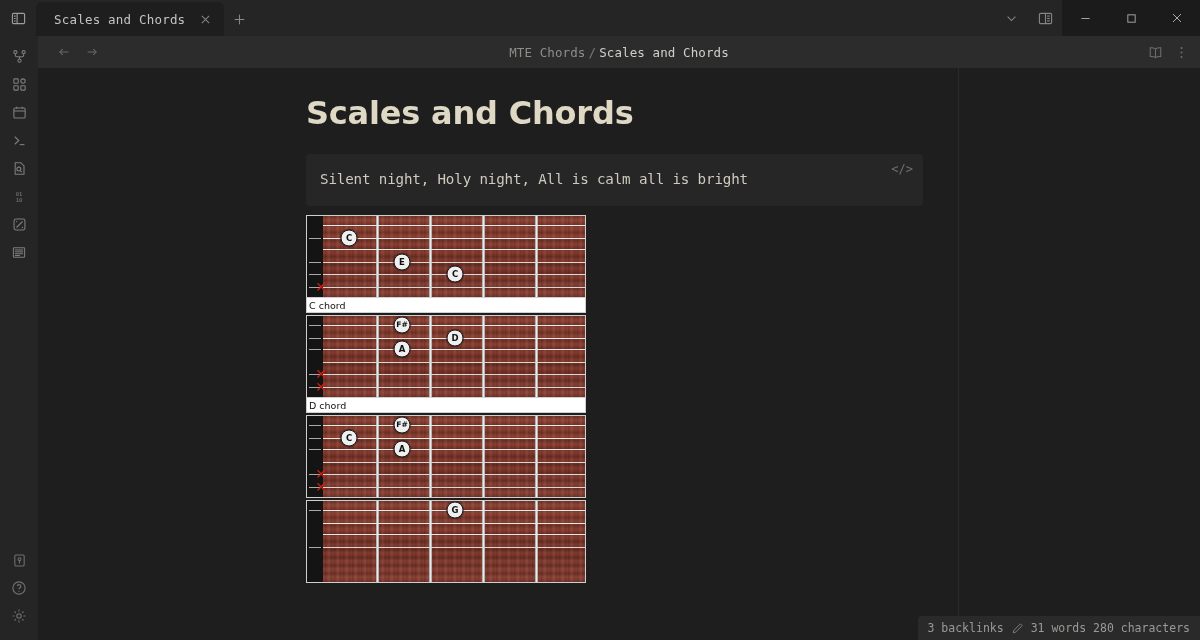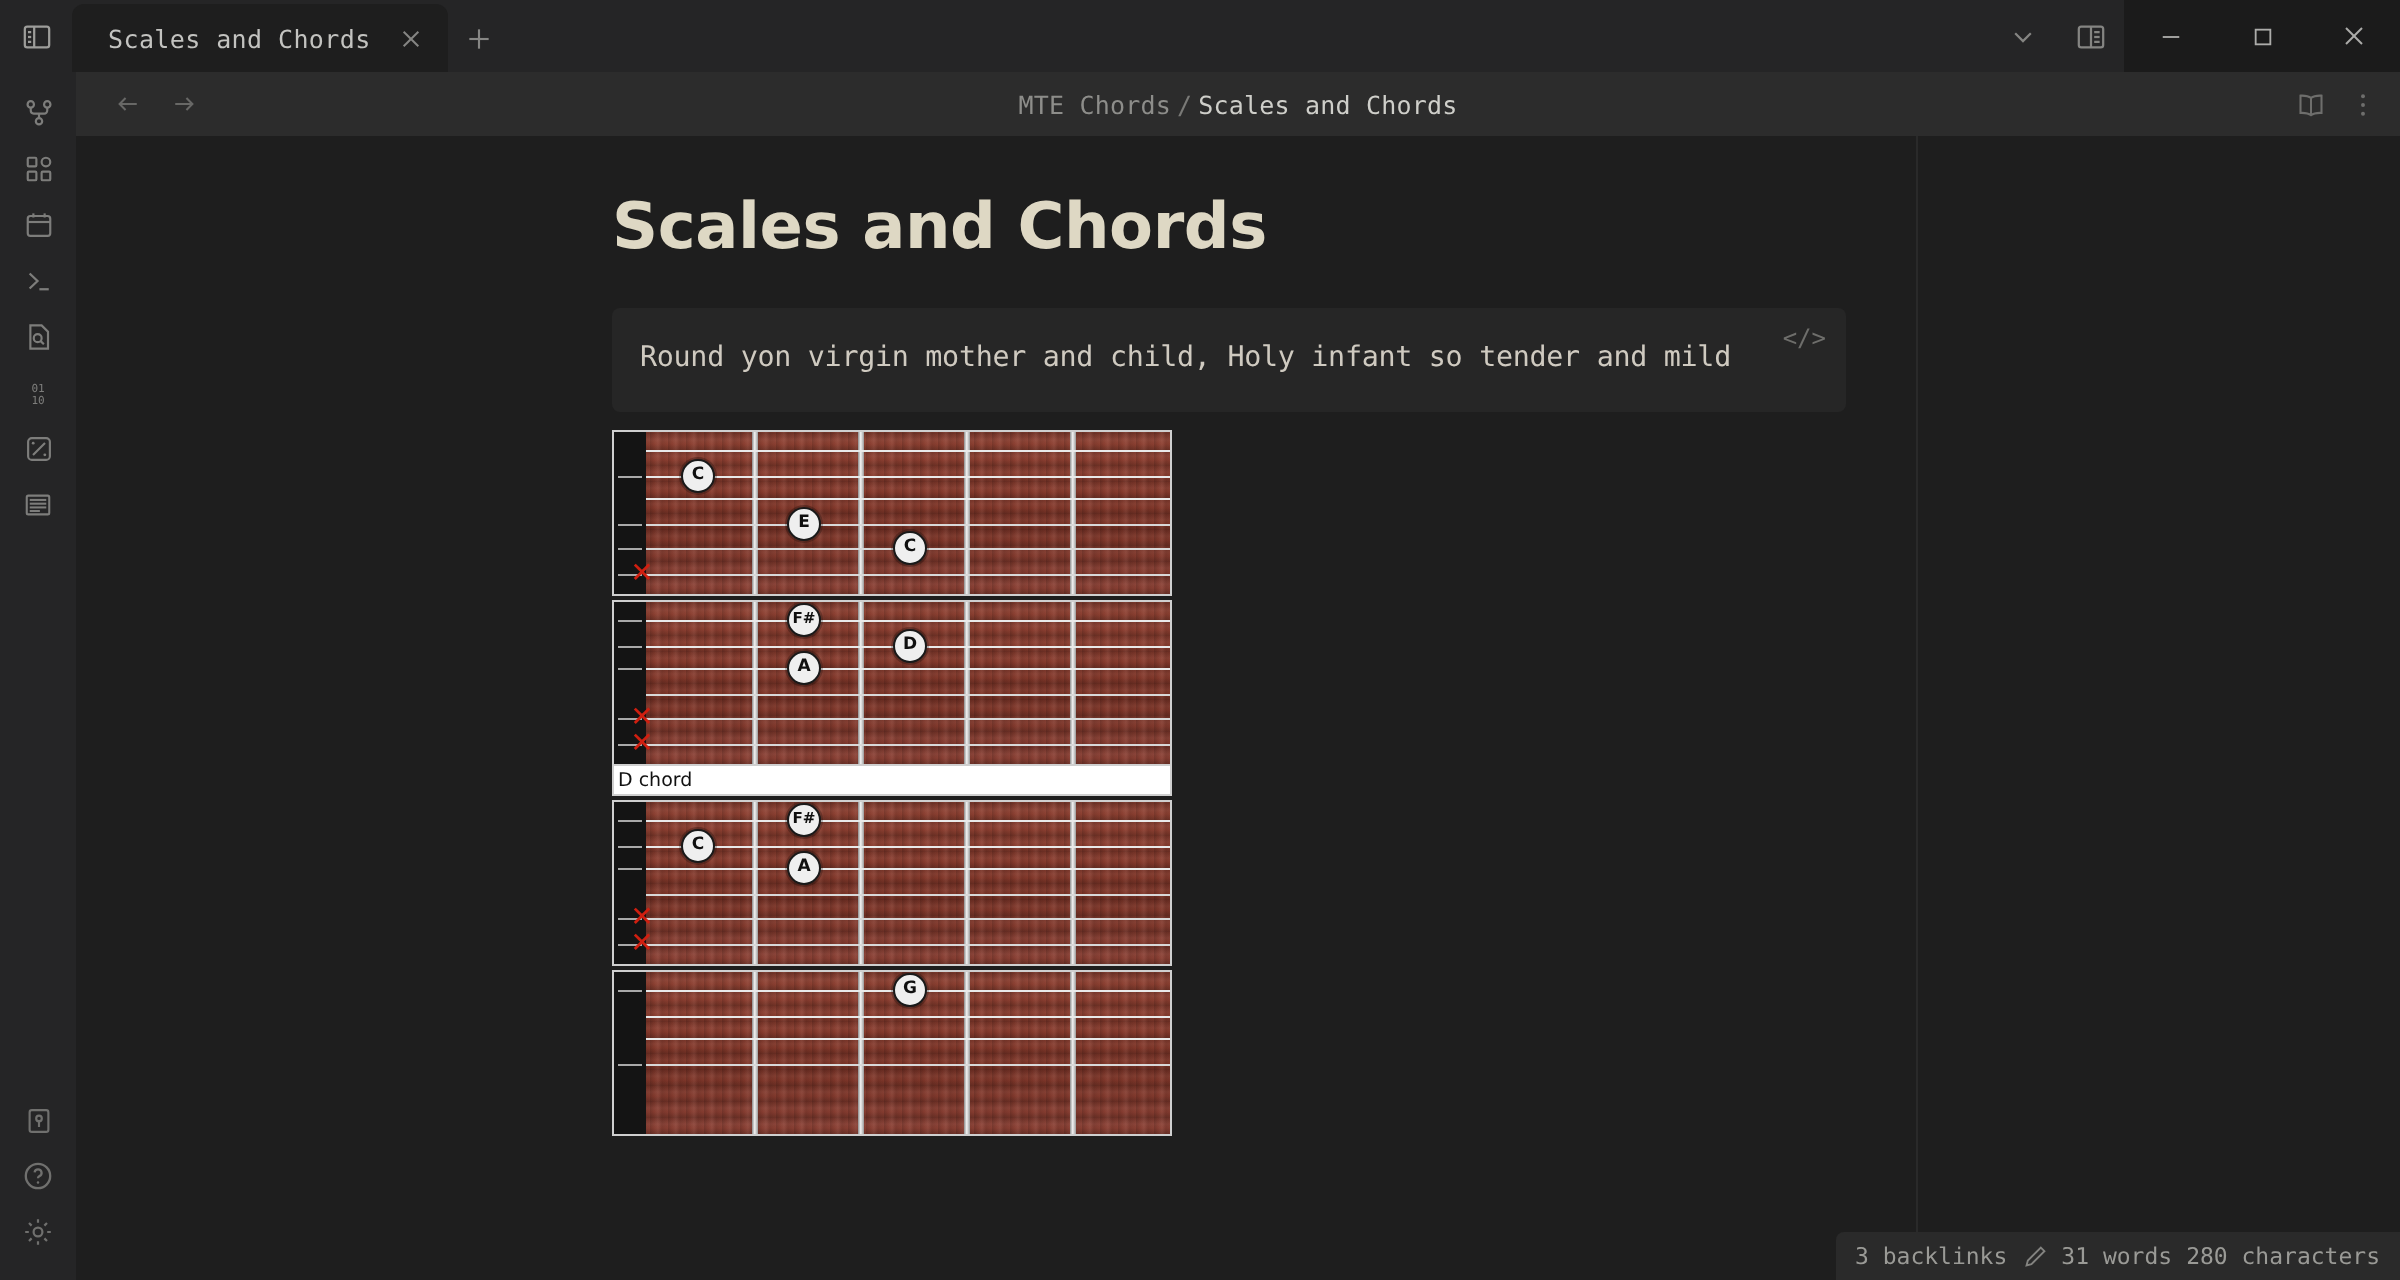"Silent night, Holy night, All" div.code-line { html: none -> <div>Silent night, Holy night, All is calm all is bright</div> }
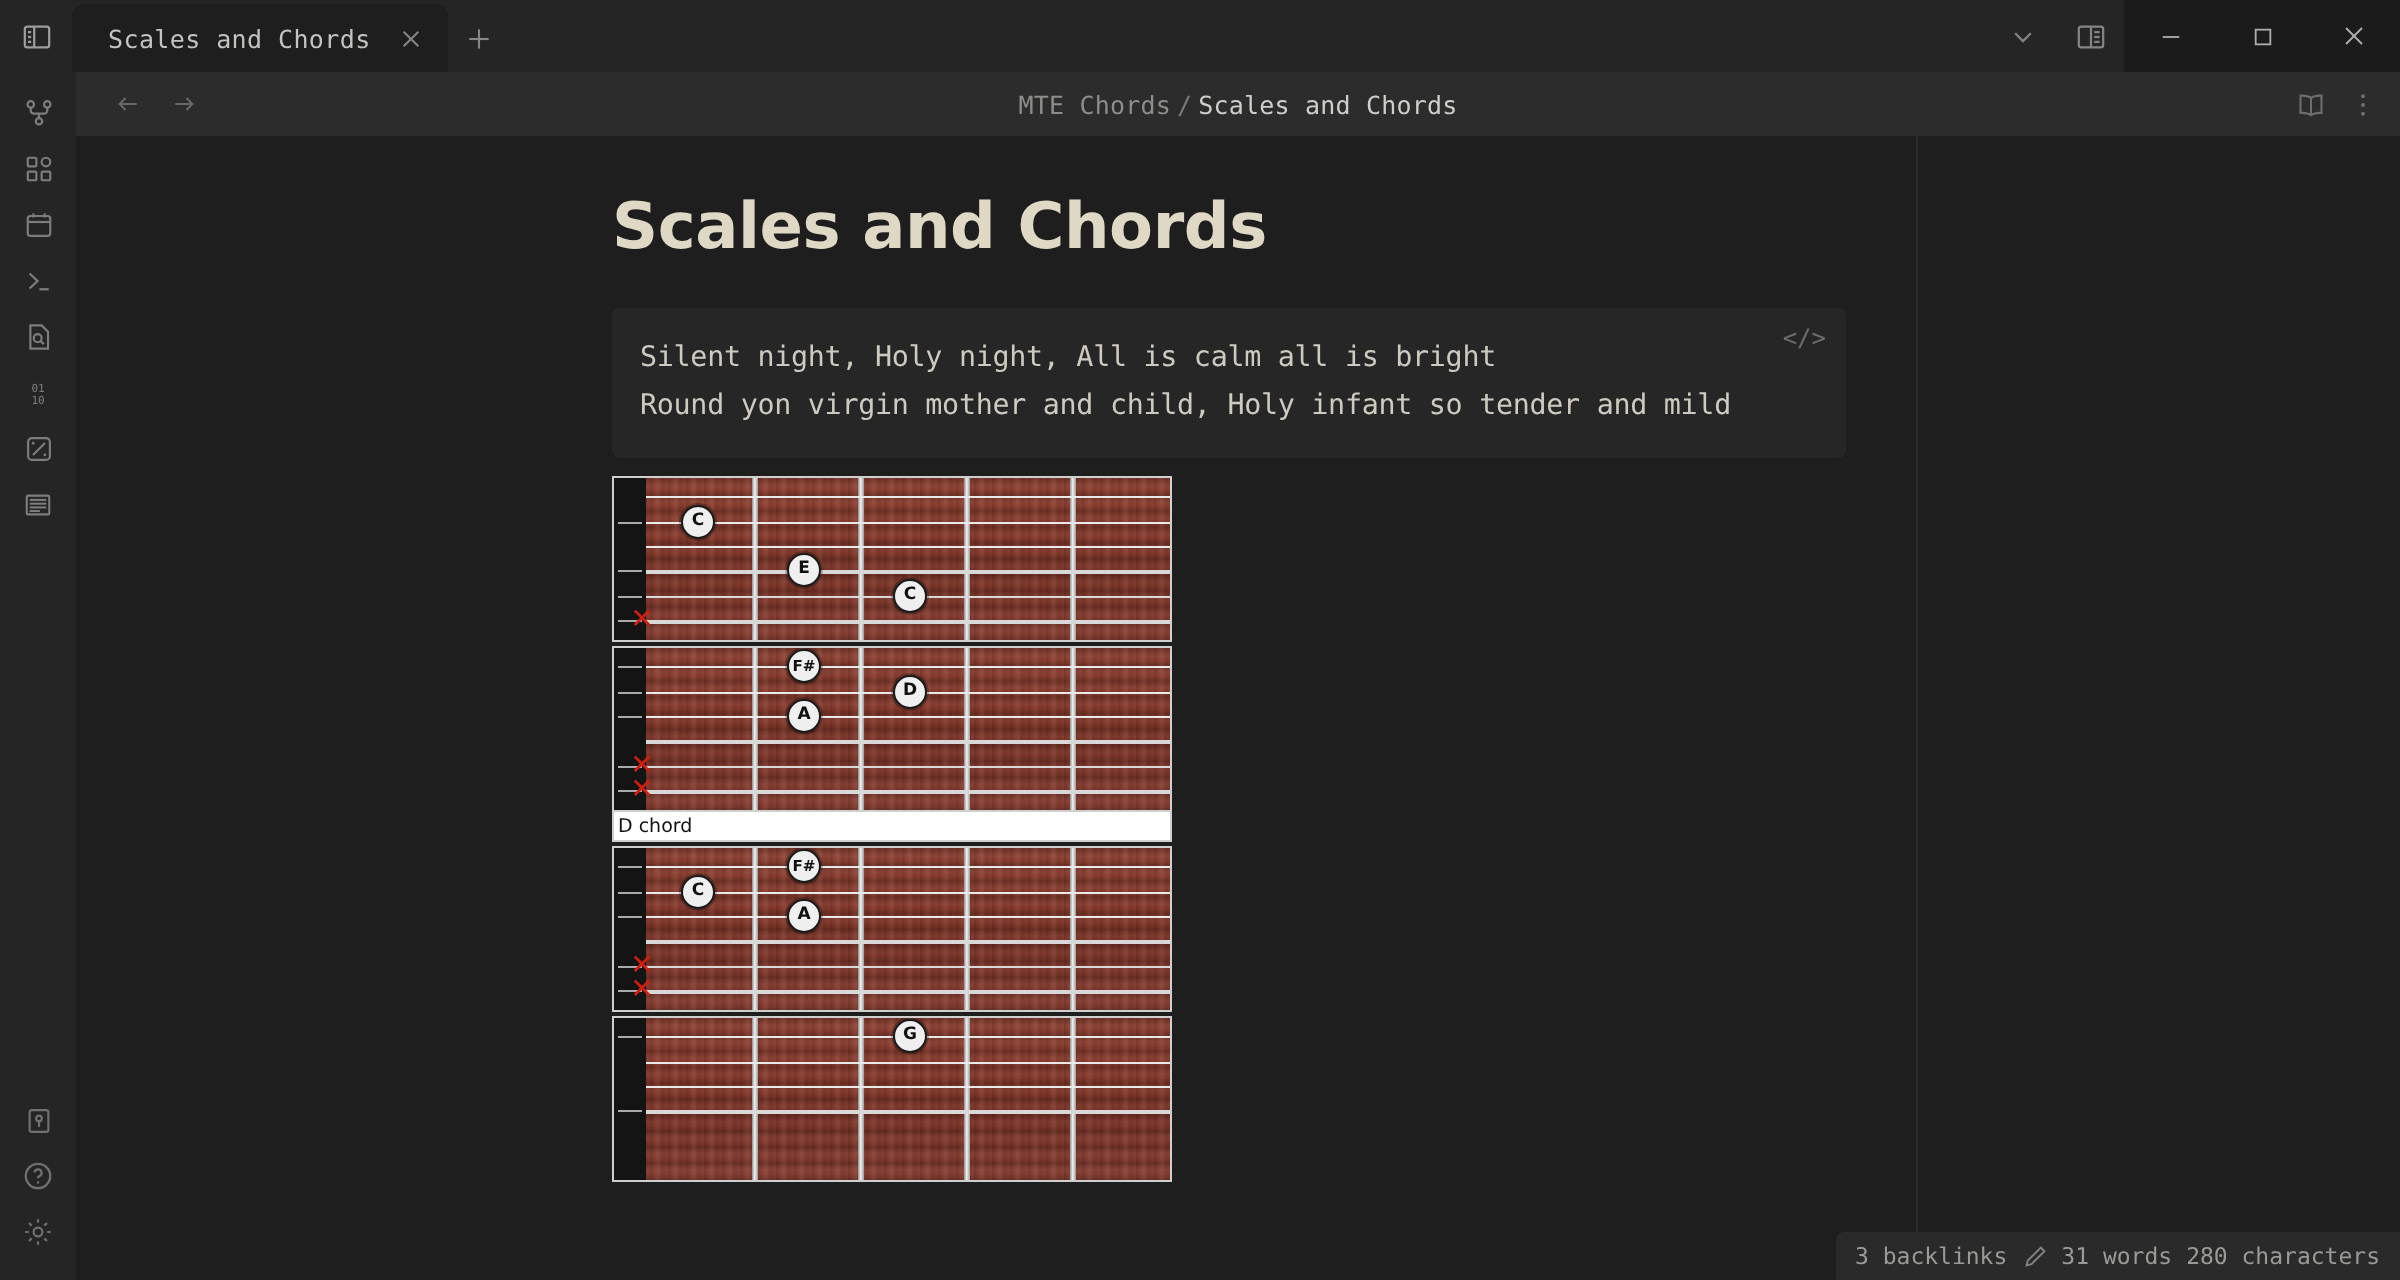"Round yon virgin mother and" div.code-line { html: <div>Round yon virgin mother and child, Holy infant so tender and mild</div> -> none }
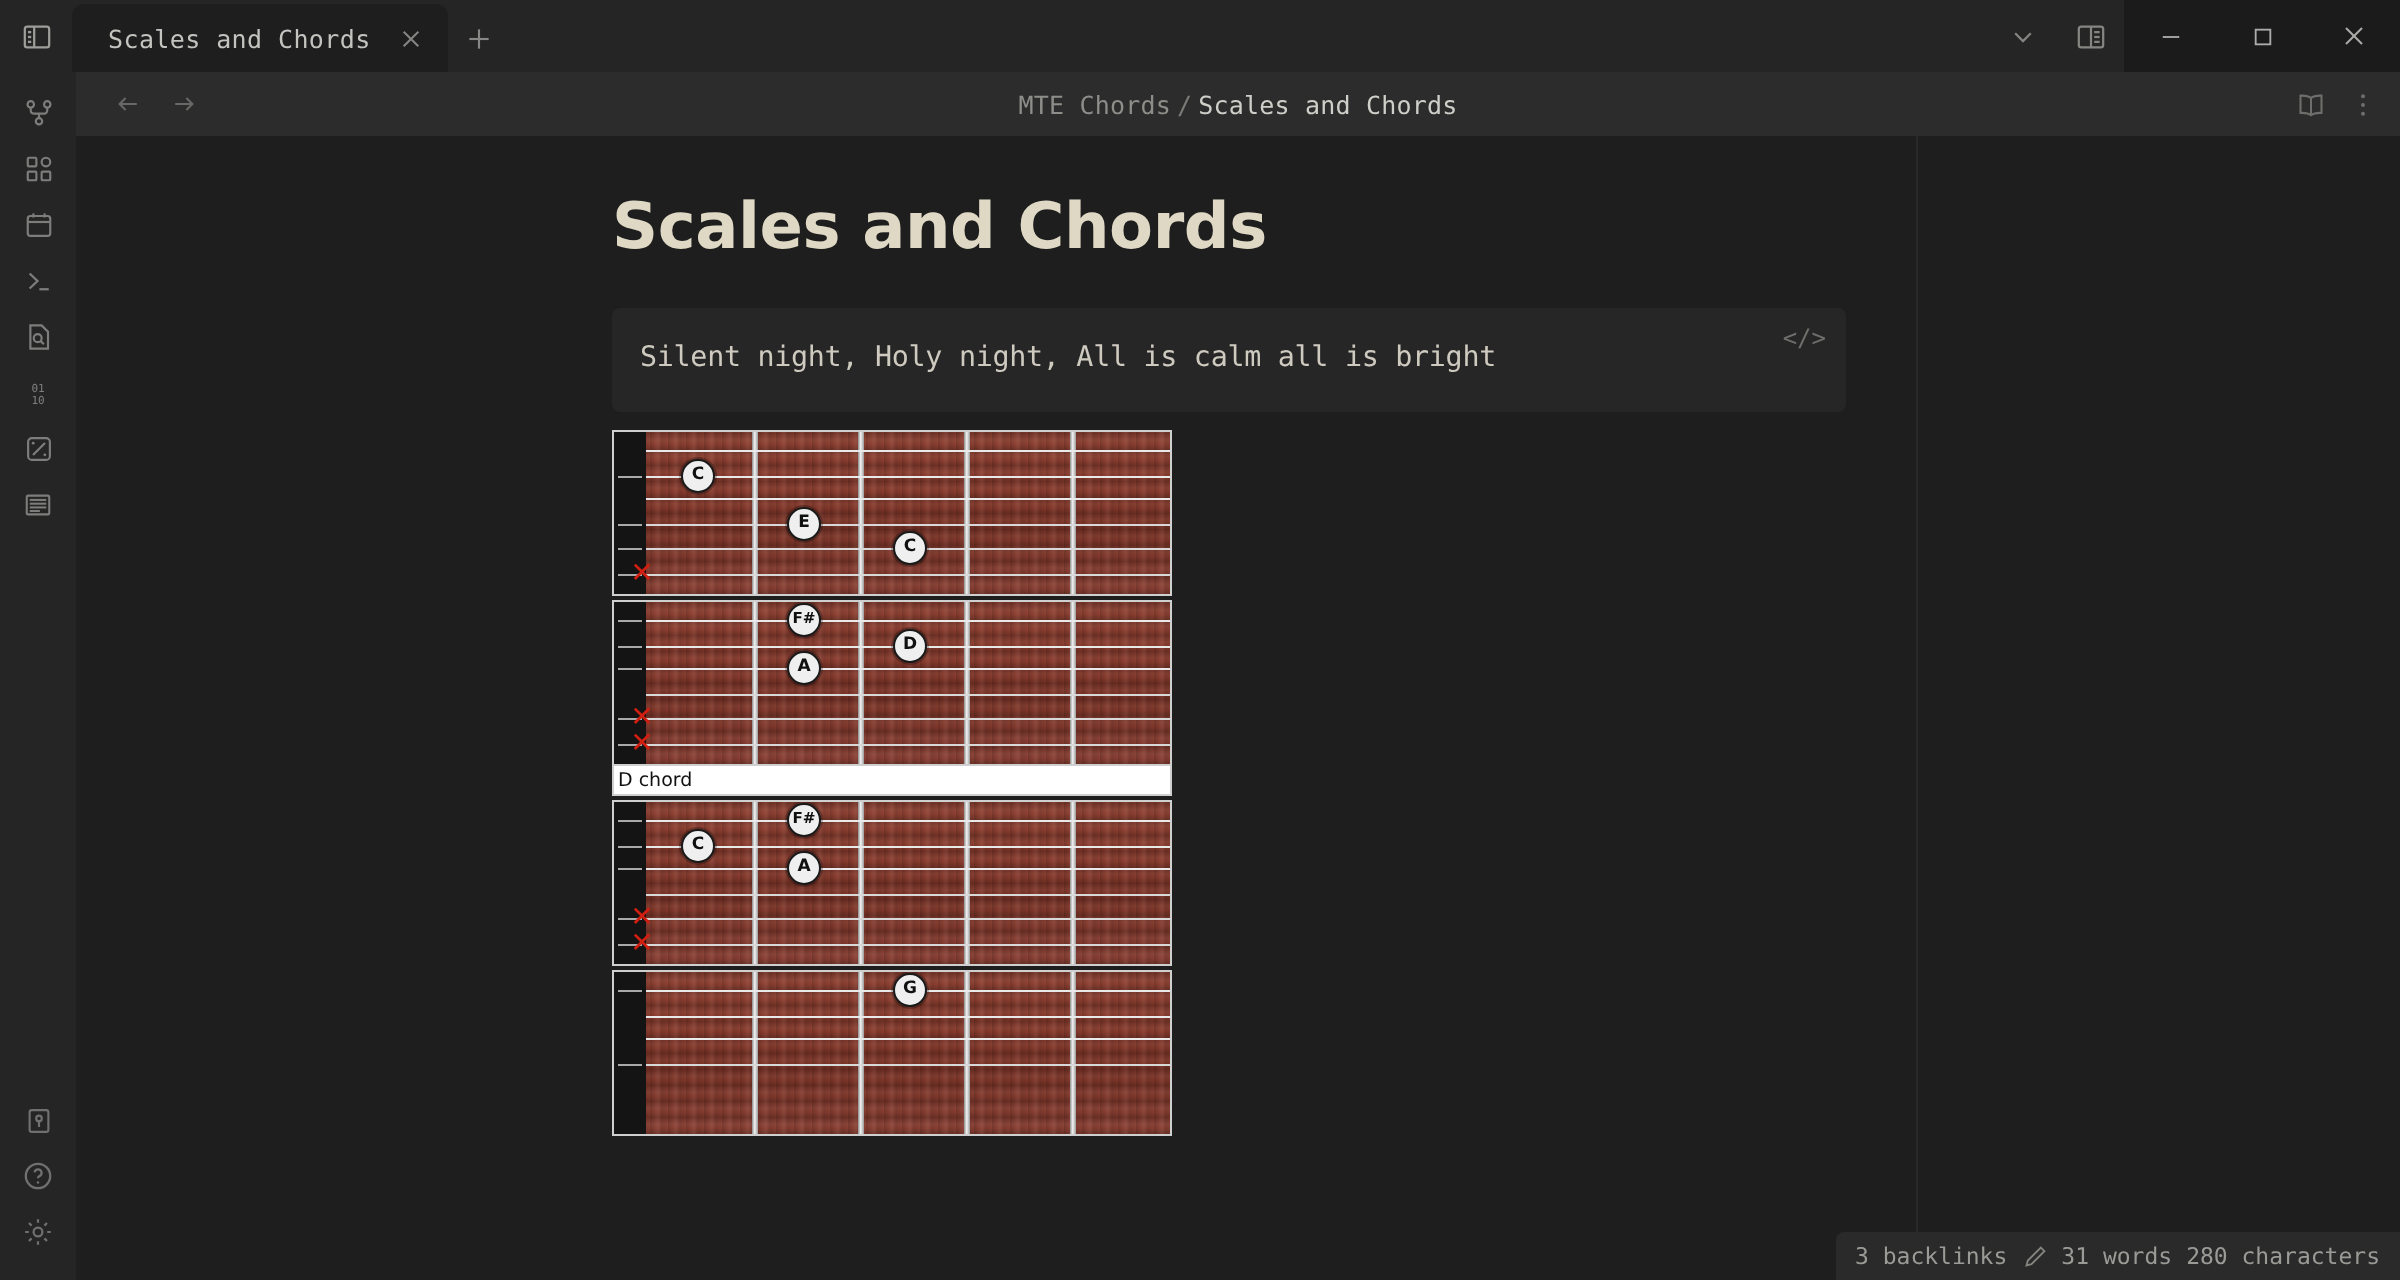"C chord" div.fret-caption { html: none -> <div>C chord</div> }
